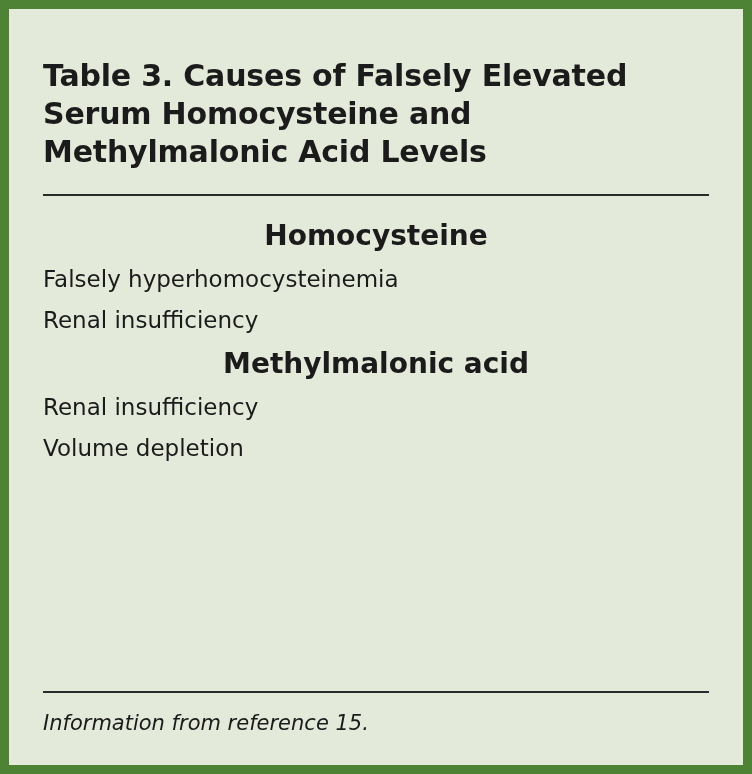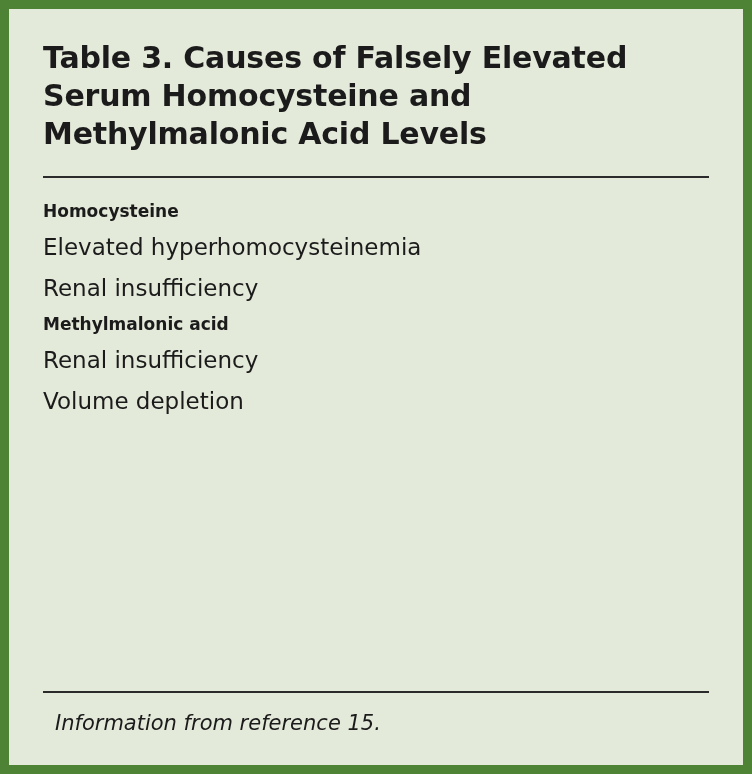"Table 3. Causes of Falsely" .inner { padding: 30px 34px 0 34px -> 48px 34px 0 34px }
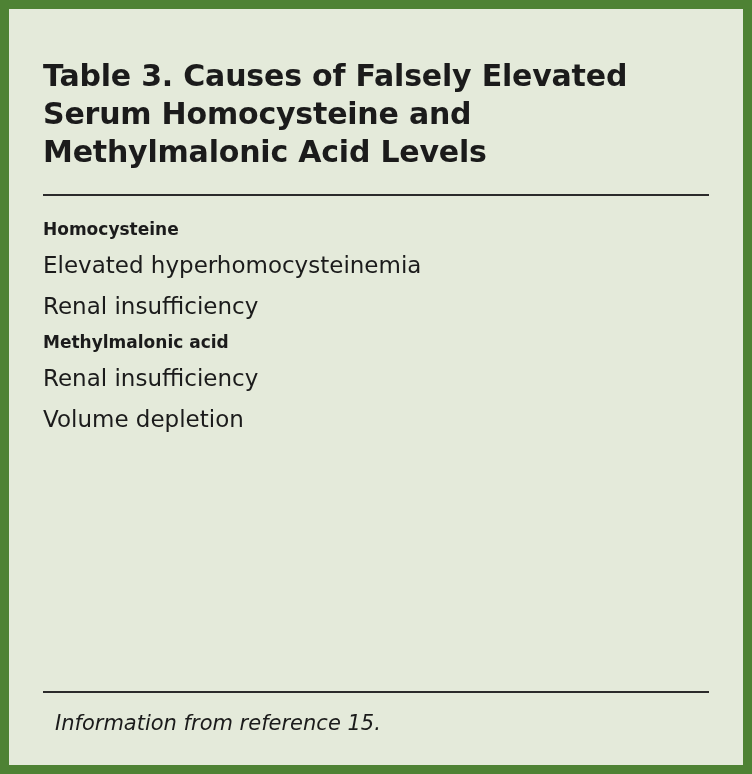"Homocysteine" .group-head { font-size: 17px -> 28px; text-align: none -> center }
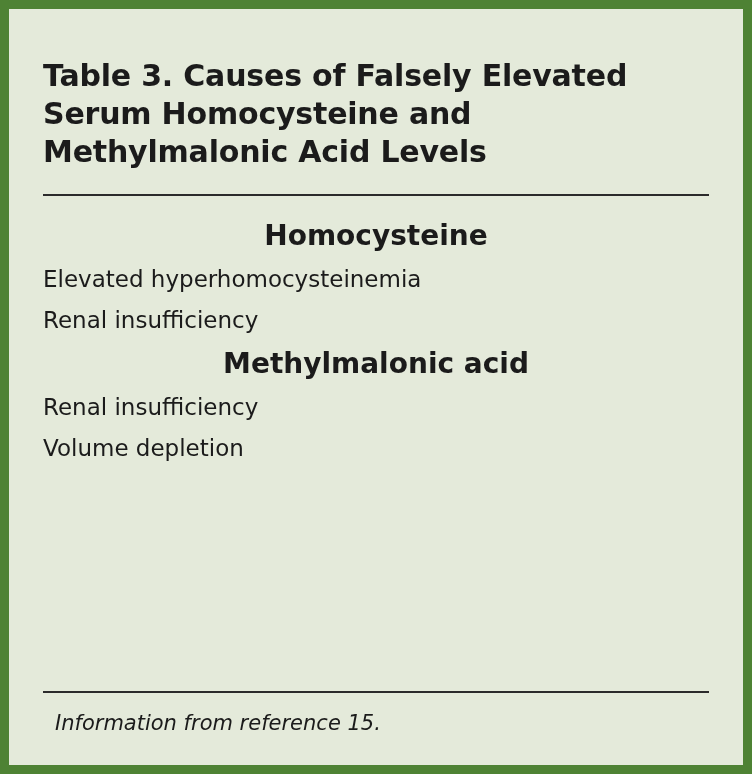"Elevated hyperhomocysteinemia" div.row { text: Elevated -> Falsely }
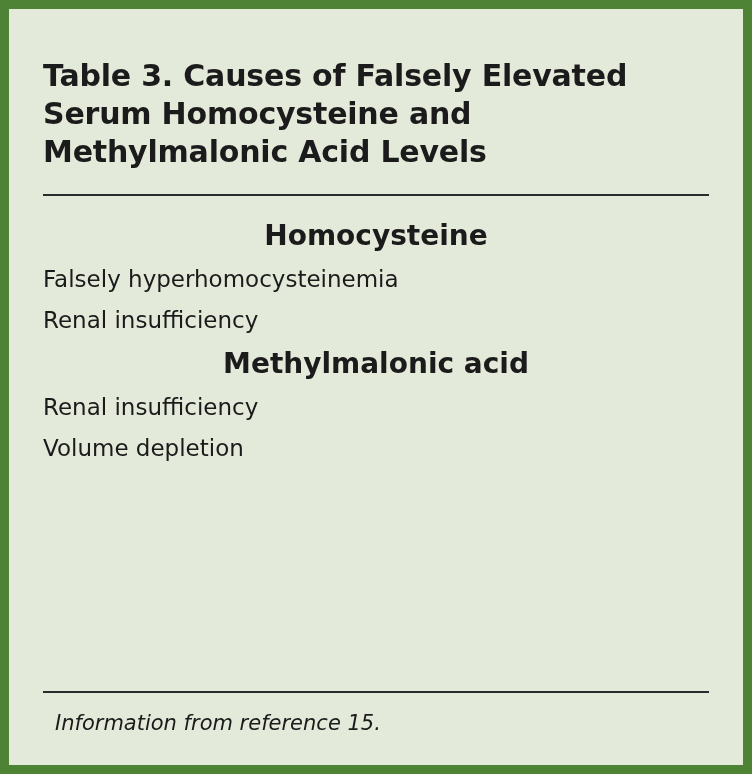"Information from reference 15." .footnote { margin: 17px 0 0 12px -> 17px 0 0 0 }
